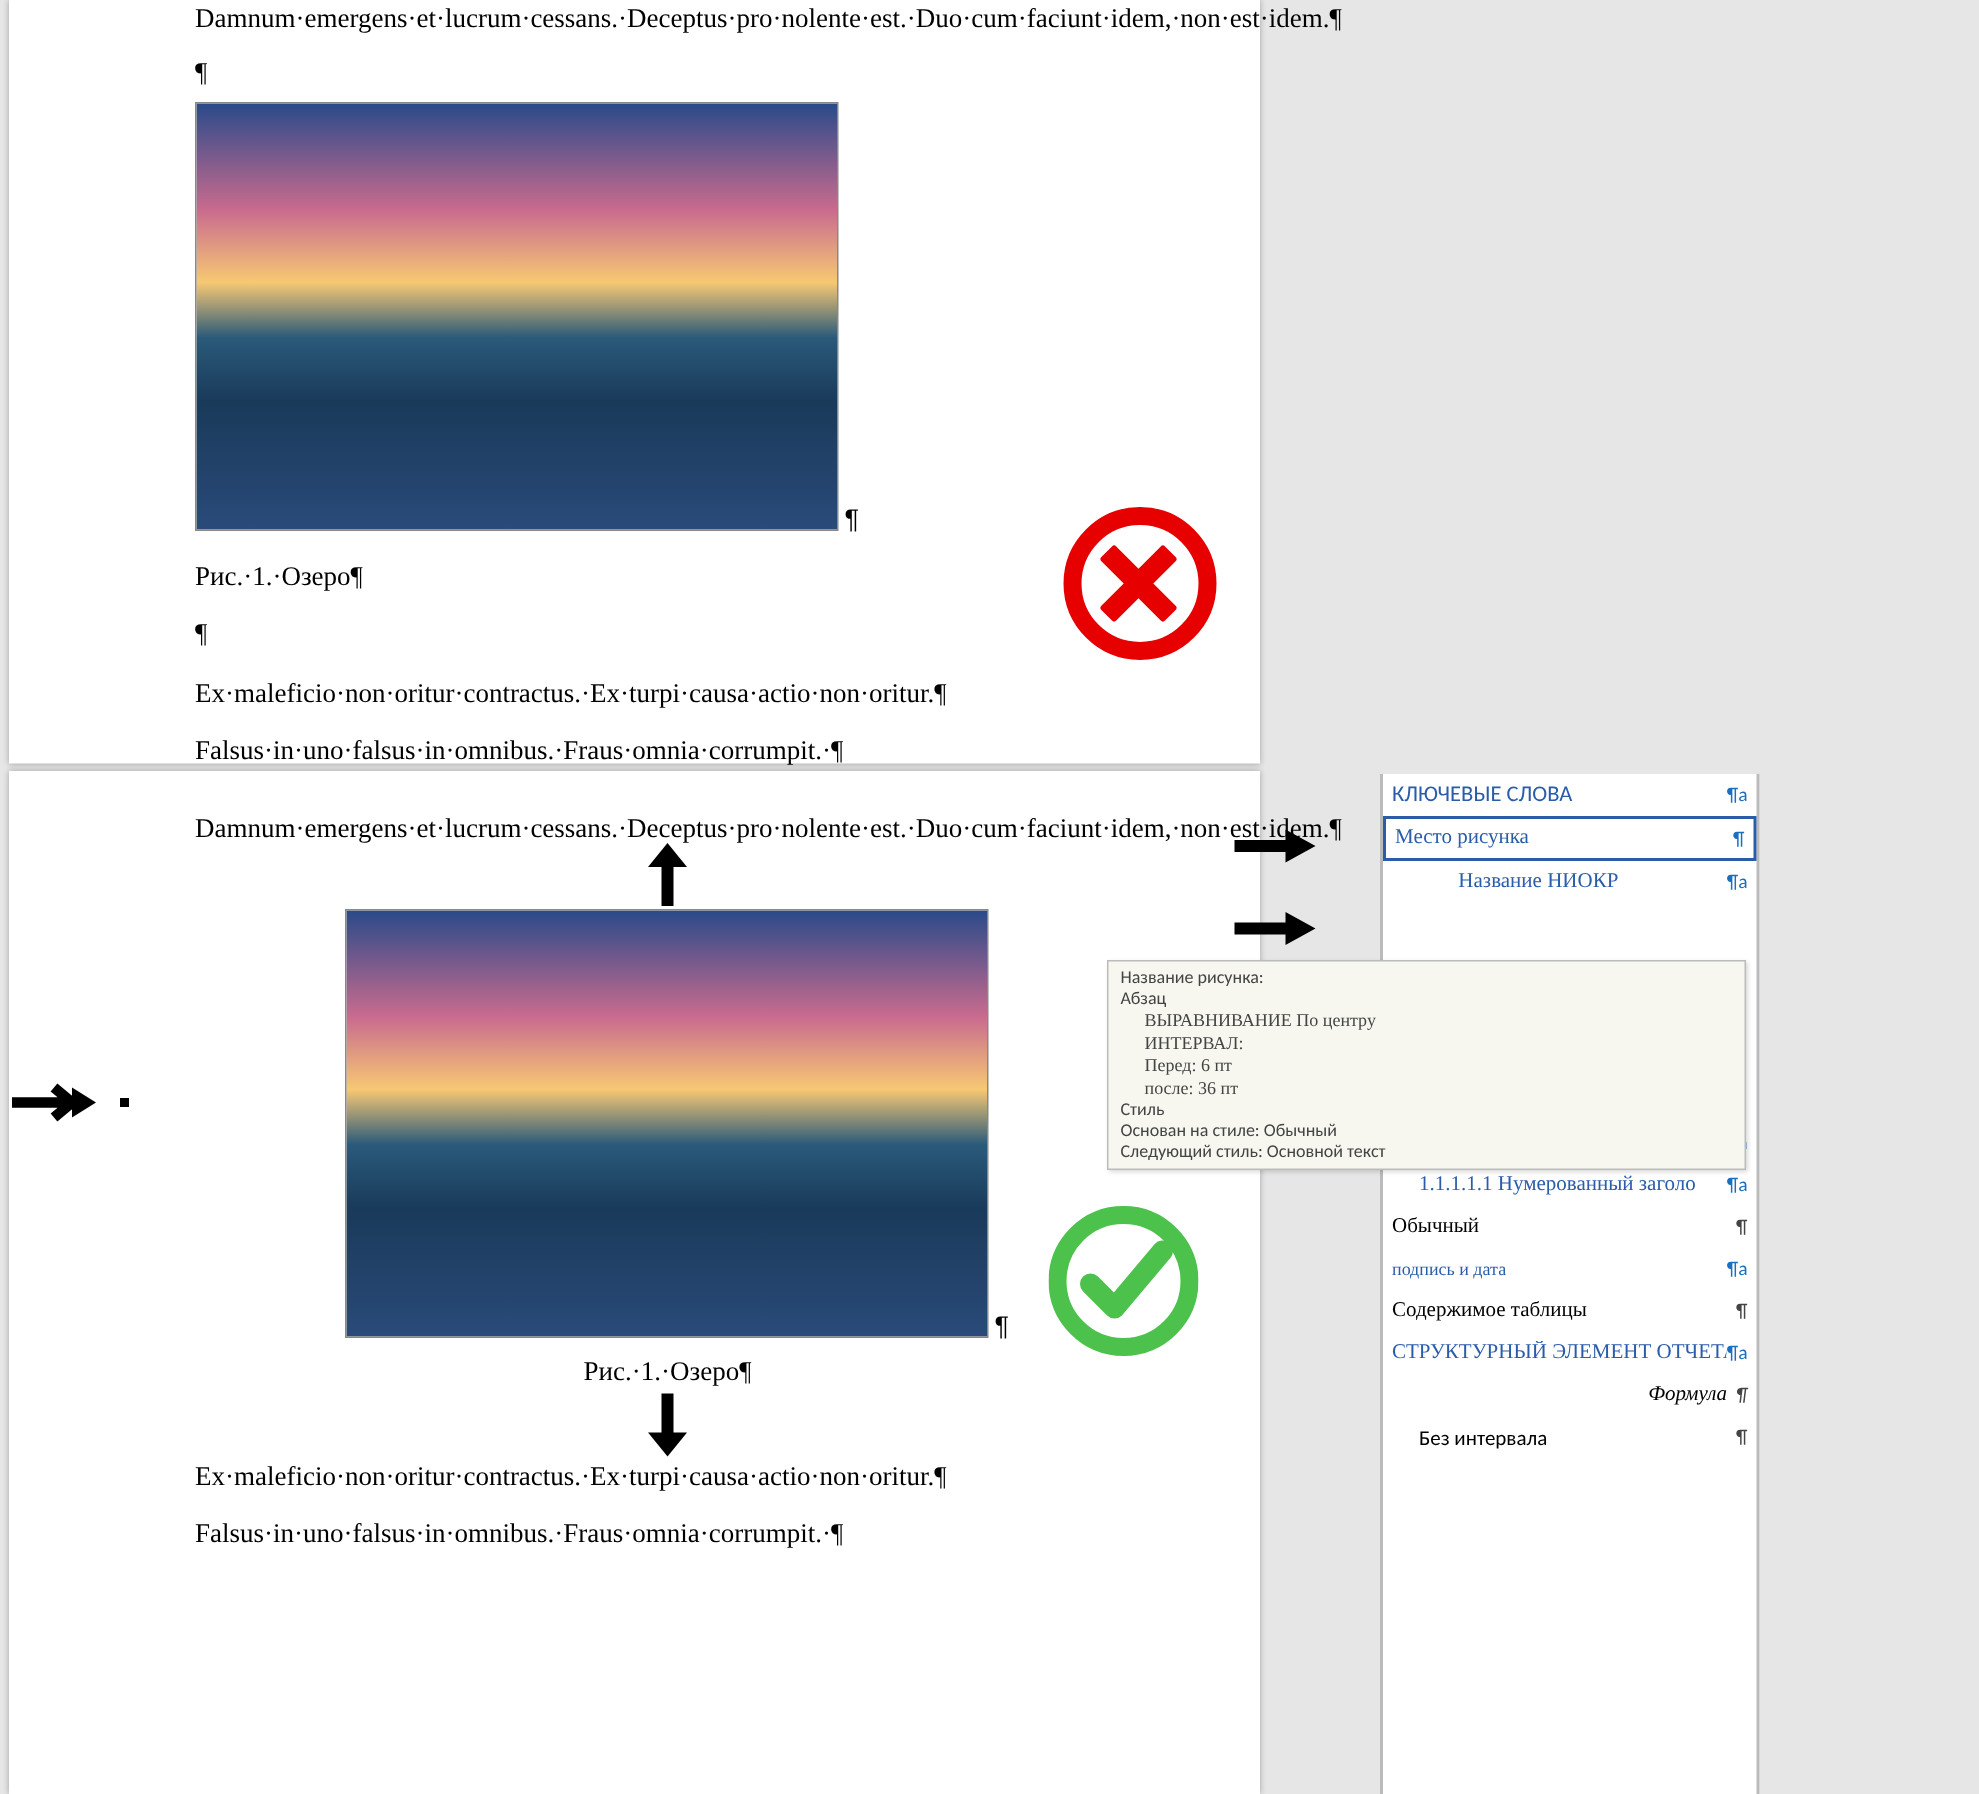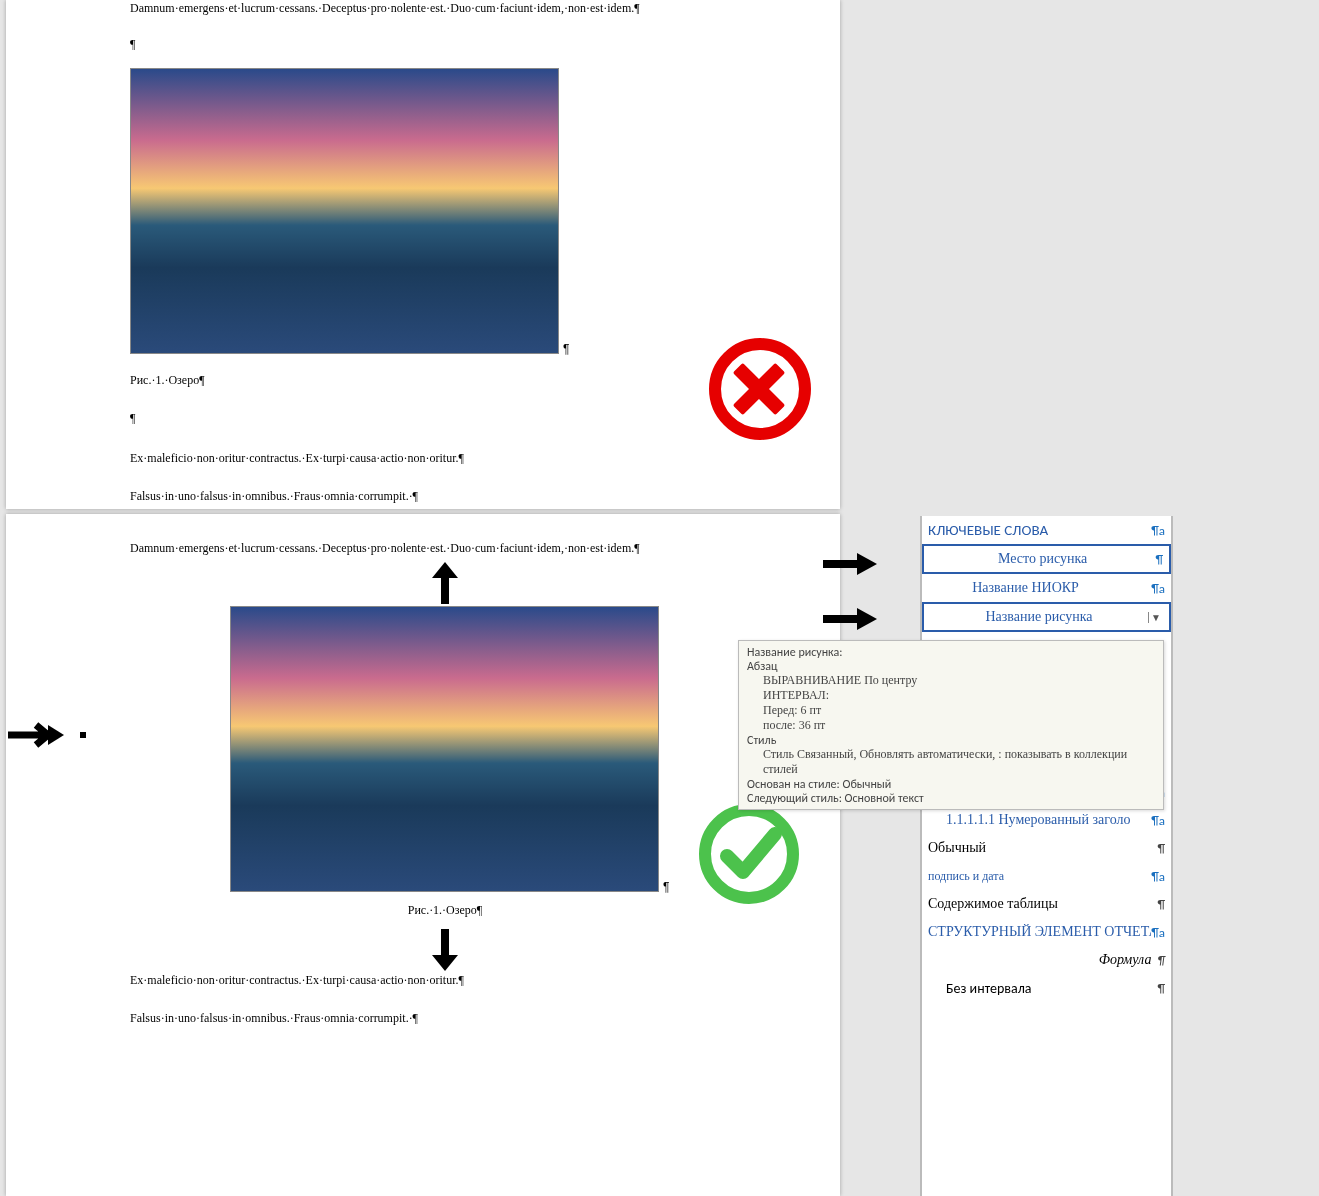"Damnum·emergens·et·lucrum·cessans.·Decep" .doc-line { font-size: 12px -> 18px }
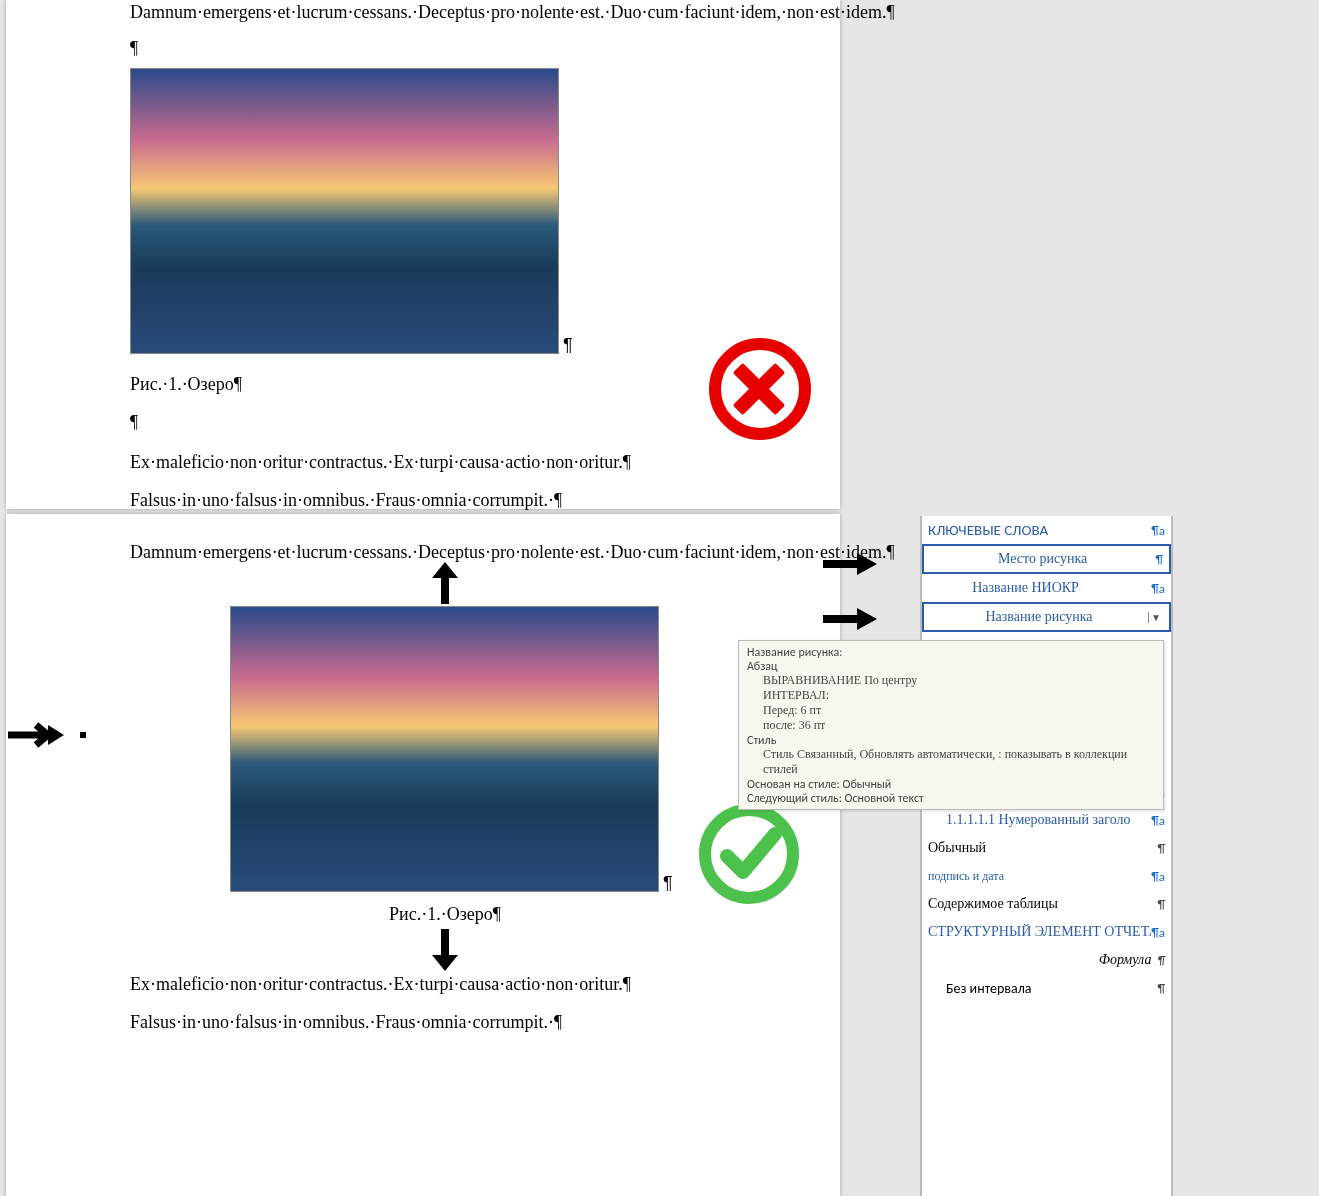"Место рисунка" .style-row.sel .lbl { text-align: center -> left }
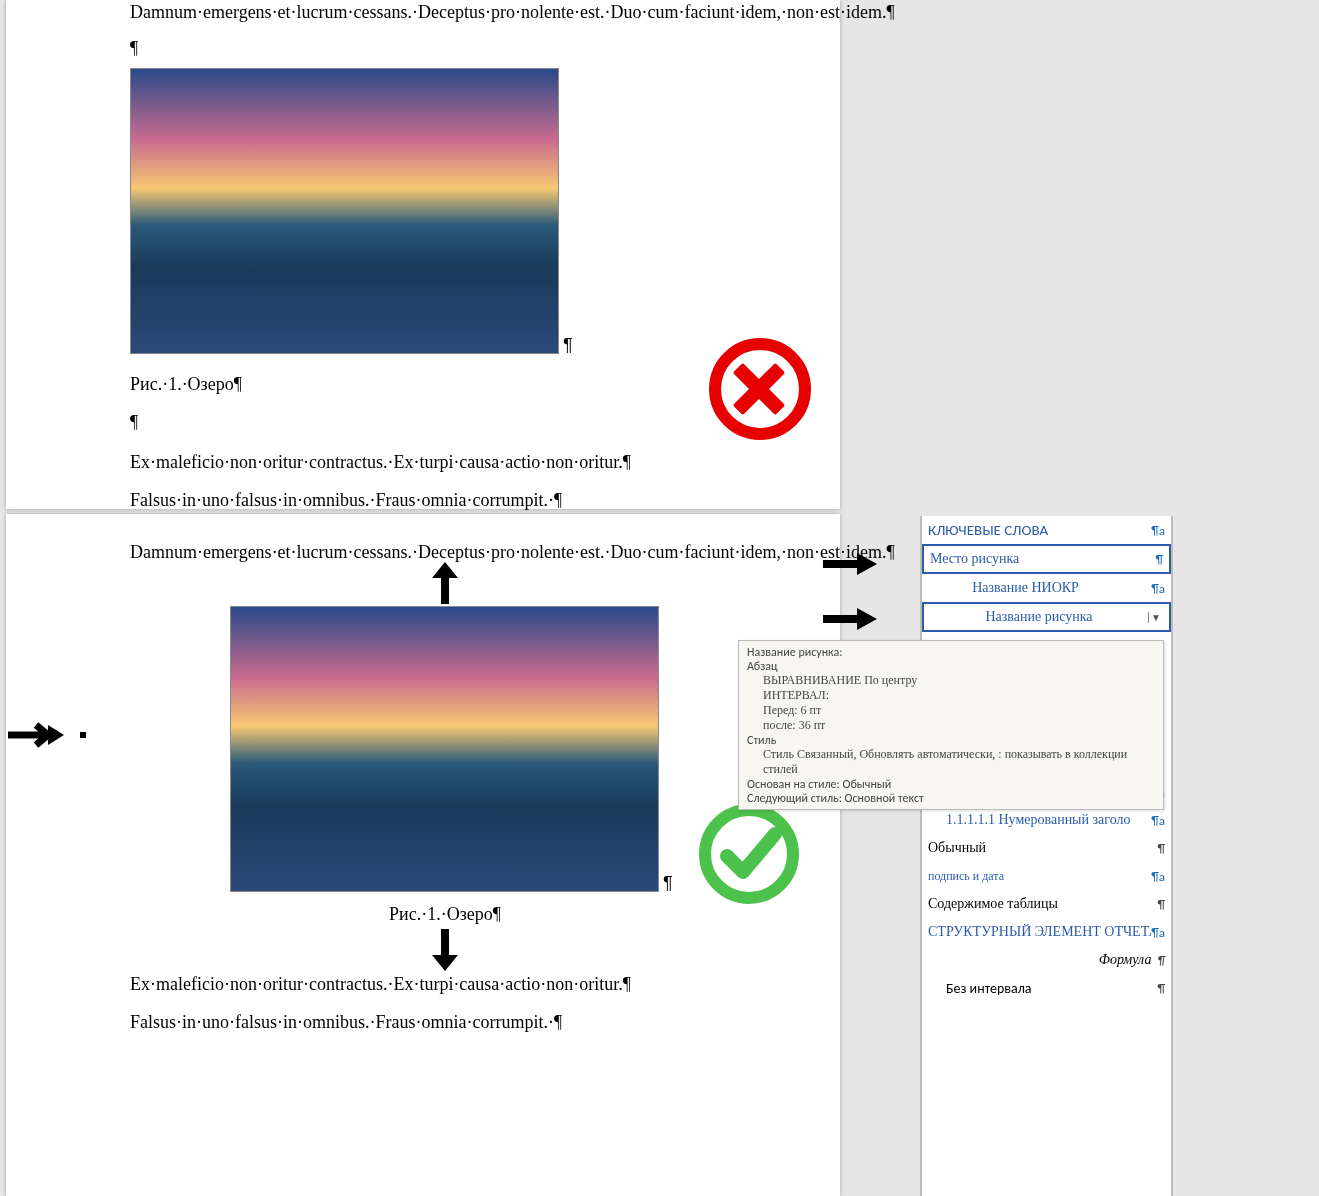"Название рисунка" div.style-row { html: <div> <span>Название рисунка</span> <span>▼</span> </div> -> none }
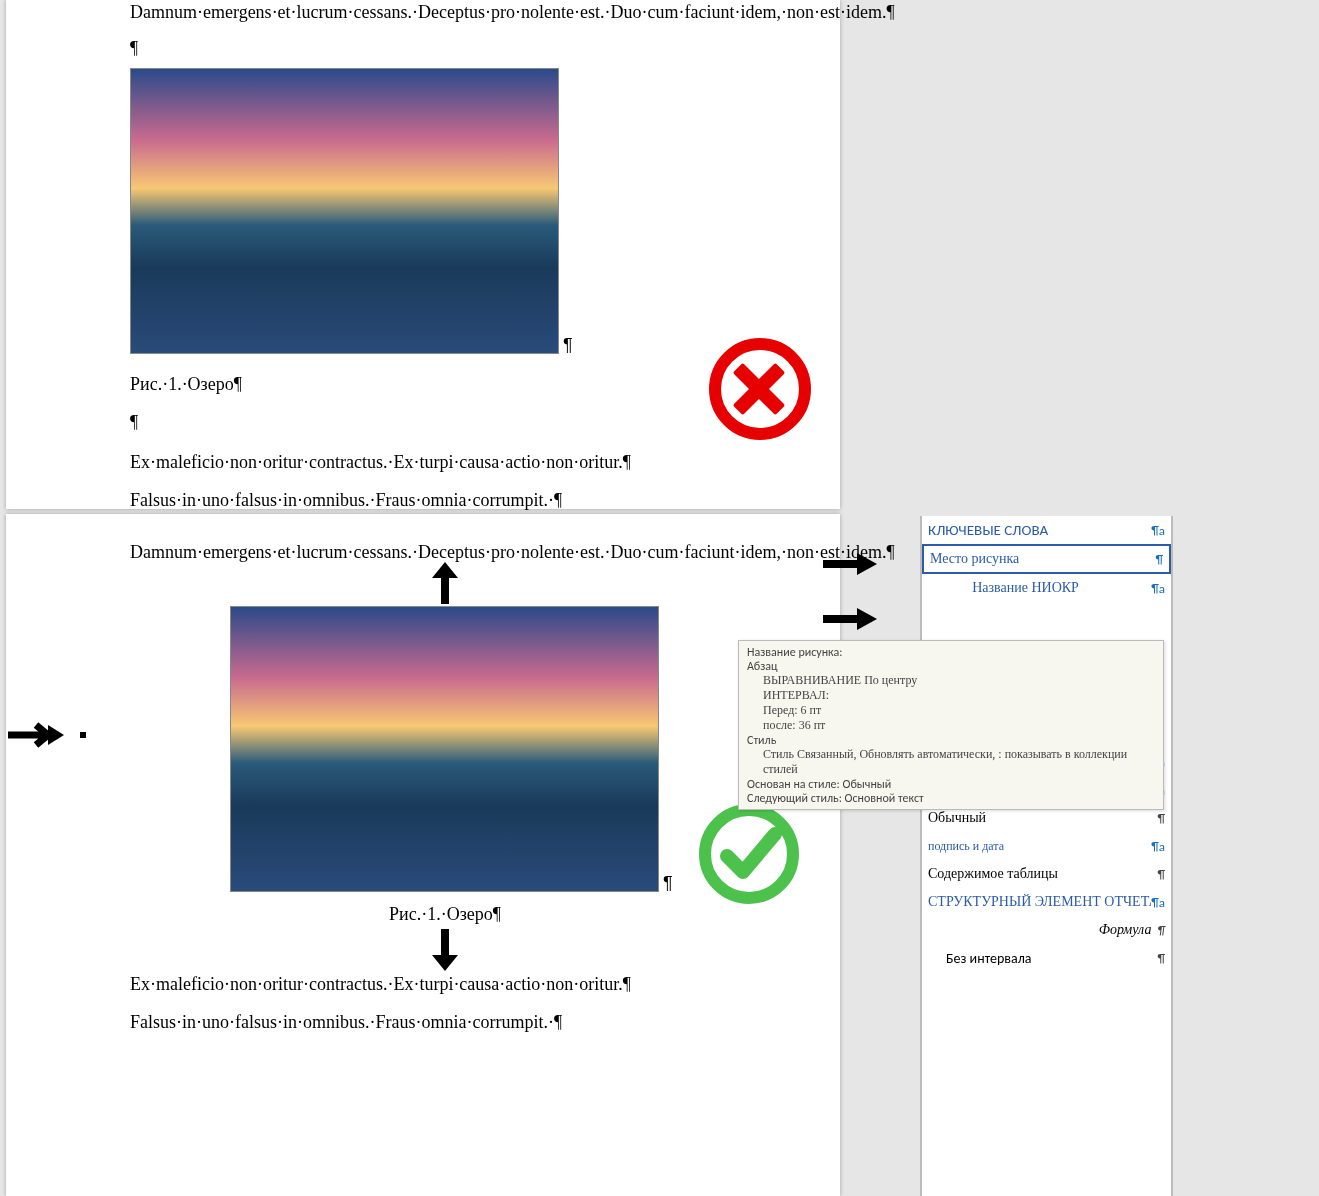"Стиль Связанный, Обновлять" div.ind1 { html: <div>Стиль Связанный, Обновлять автоматически, : показывать в коллекции стилей</div> -> none }
